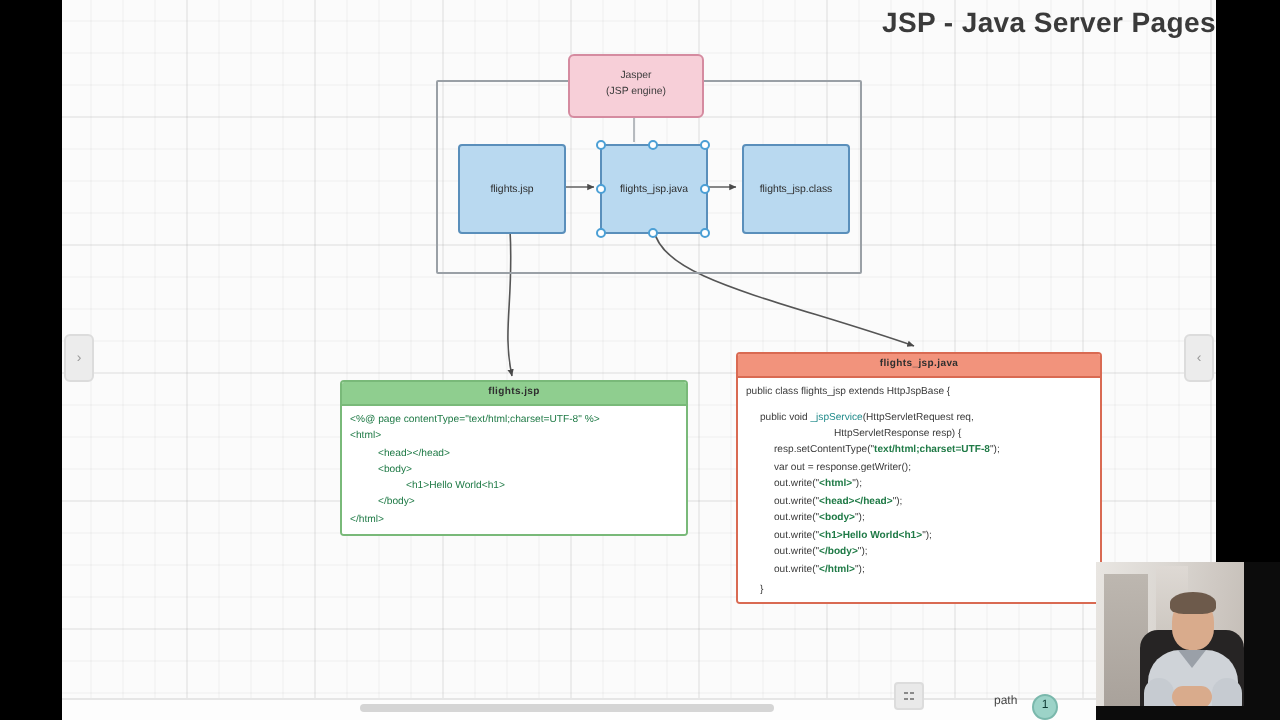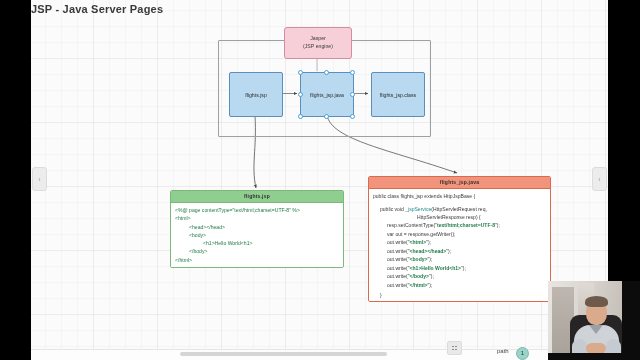"JSP - Java Server Pages" .page-title { font-size: 11px -> 14px; text-align: left -> right }
